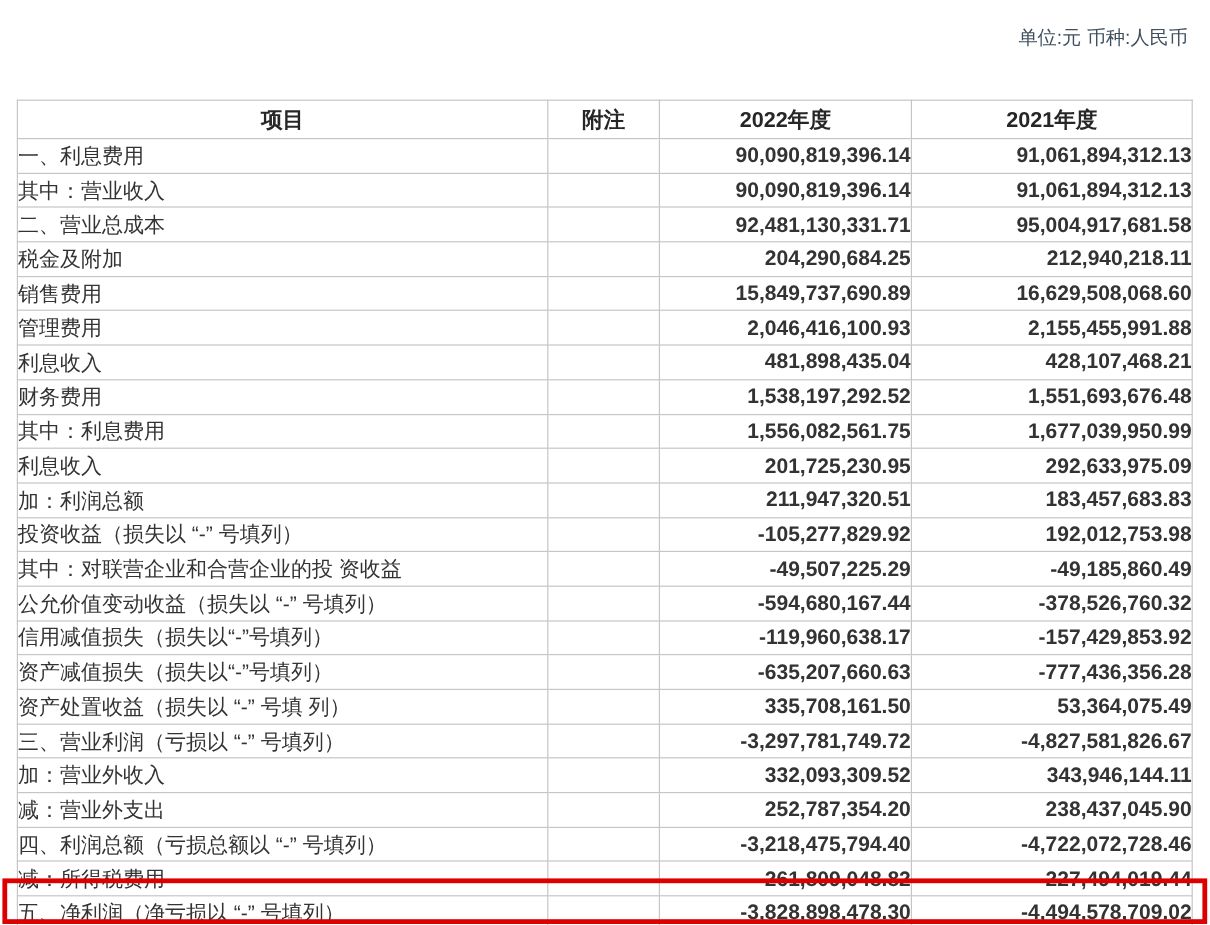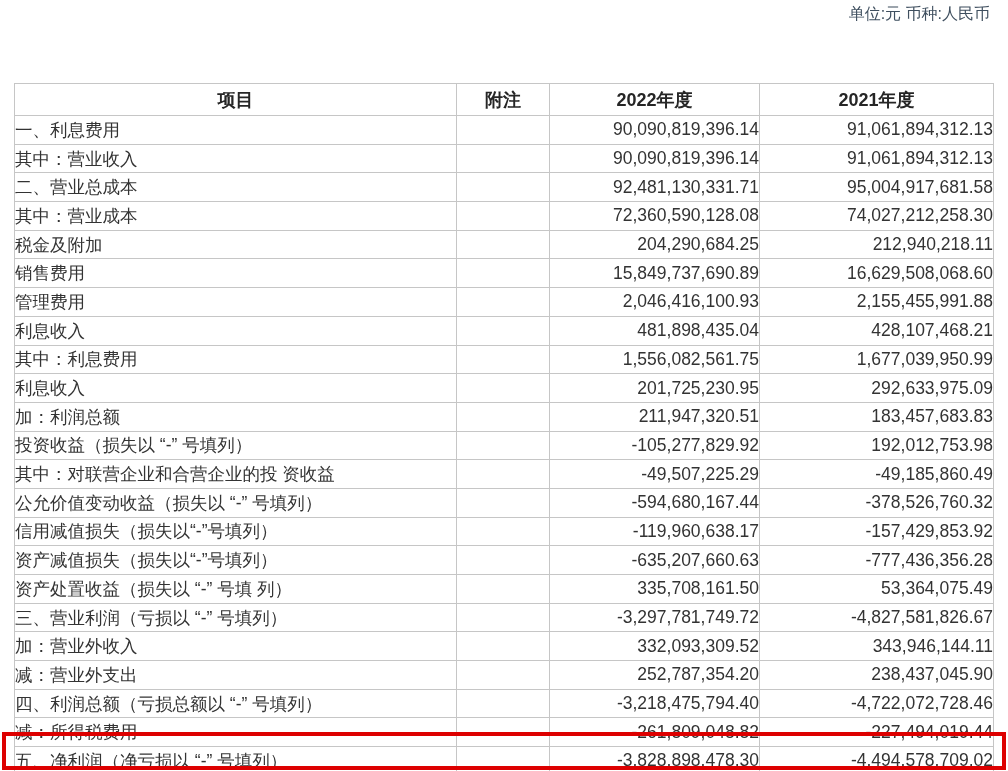"单位:元 币种:人民币" .unit-label { top: 4px -> 22px }
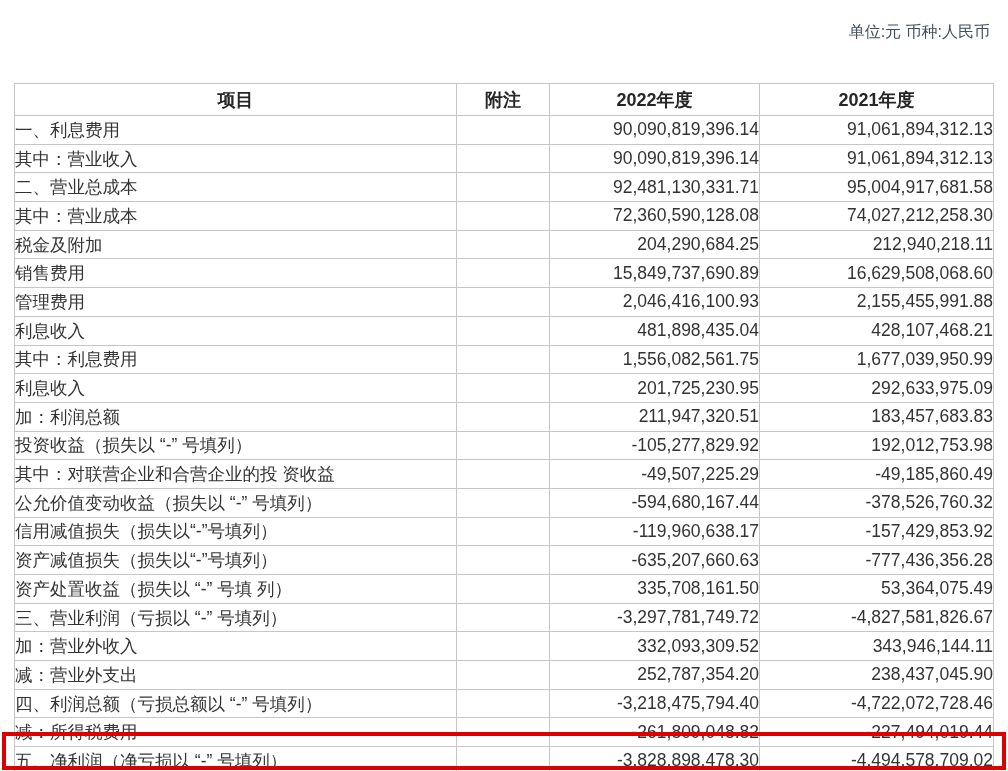"90,090,819,396.14" td.num-cell { font-weight: none -> bold }
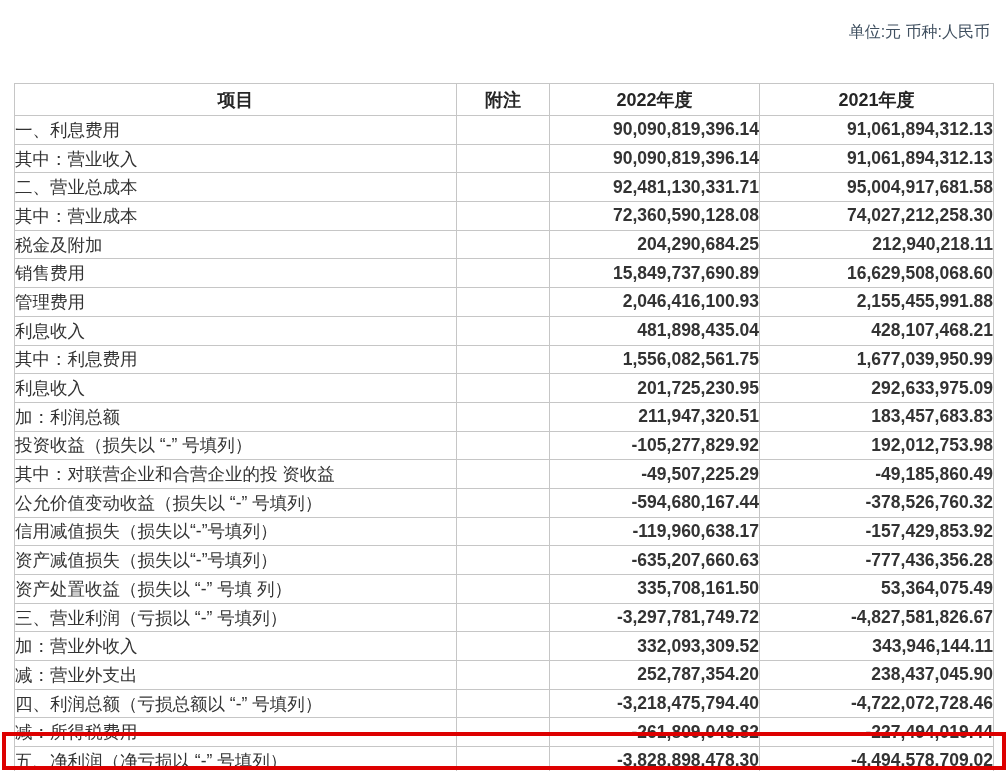"其中：营业成本" tr { html: <tr> <td>其中：营业成本</td> <td></td> <td>72,360,590,128.08</td> <td>74,027,212,258.30</td> </tr> -> none }
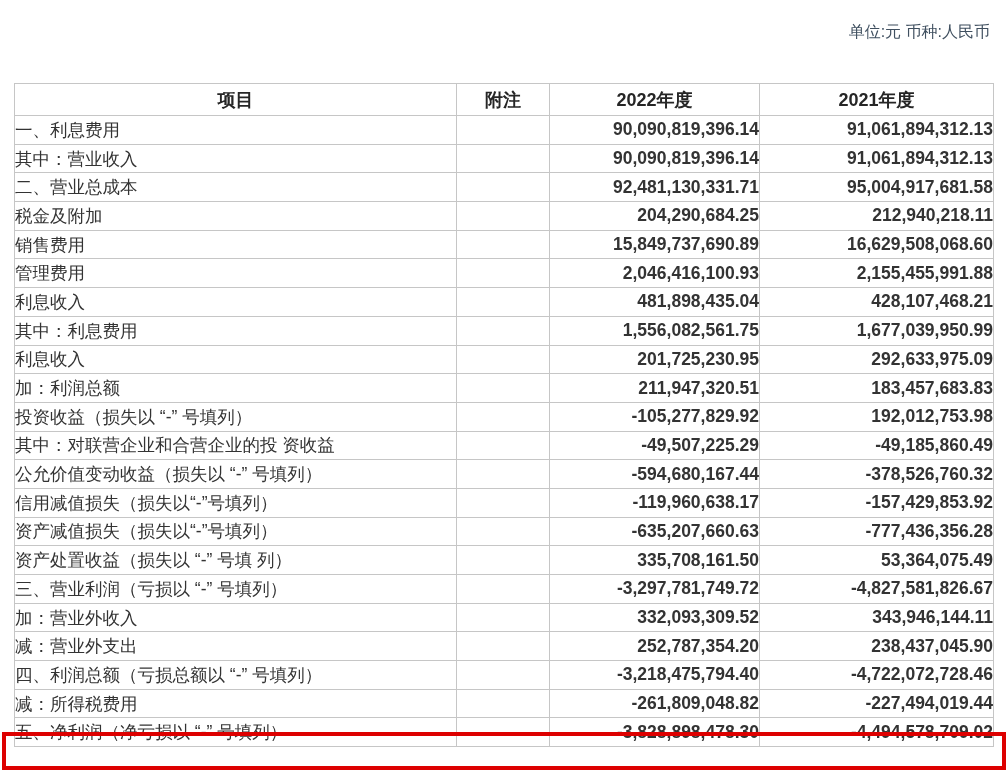"财务费用" tr { html: none -> <tr> <td>财务费用</td> <td></td> <td>1,538,197,292.52</td> <td>1,551,693,676.48</td> </tr> }
